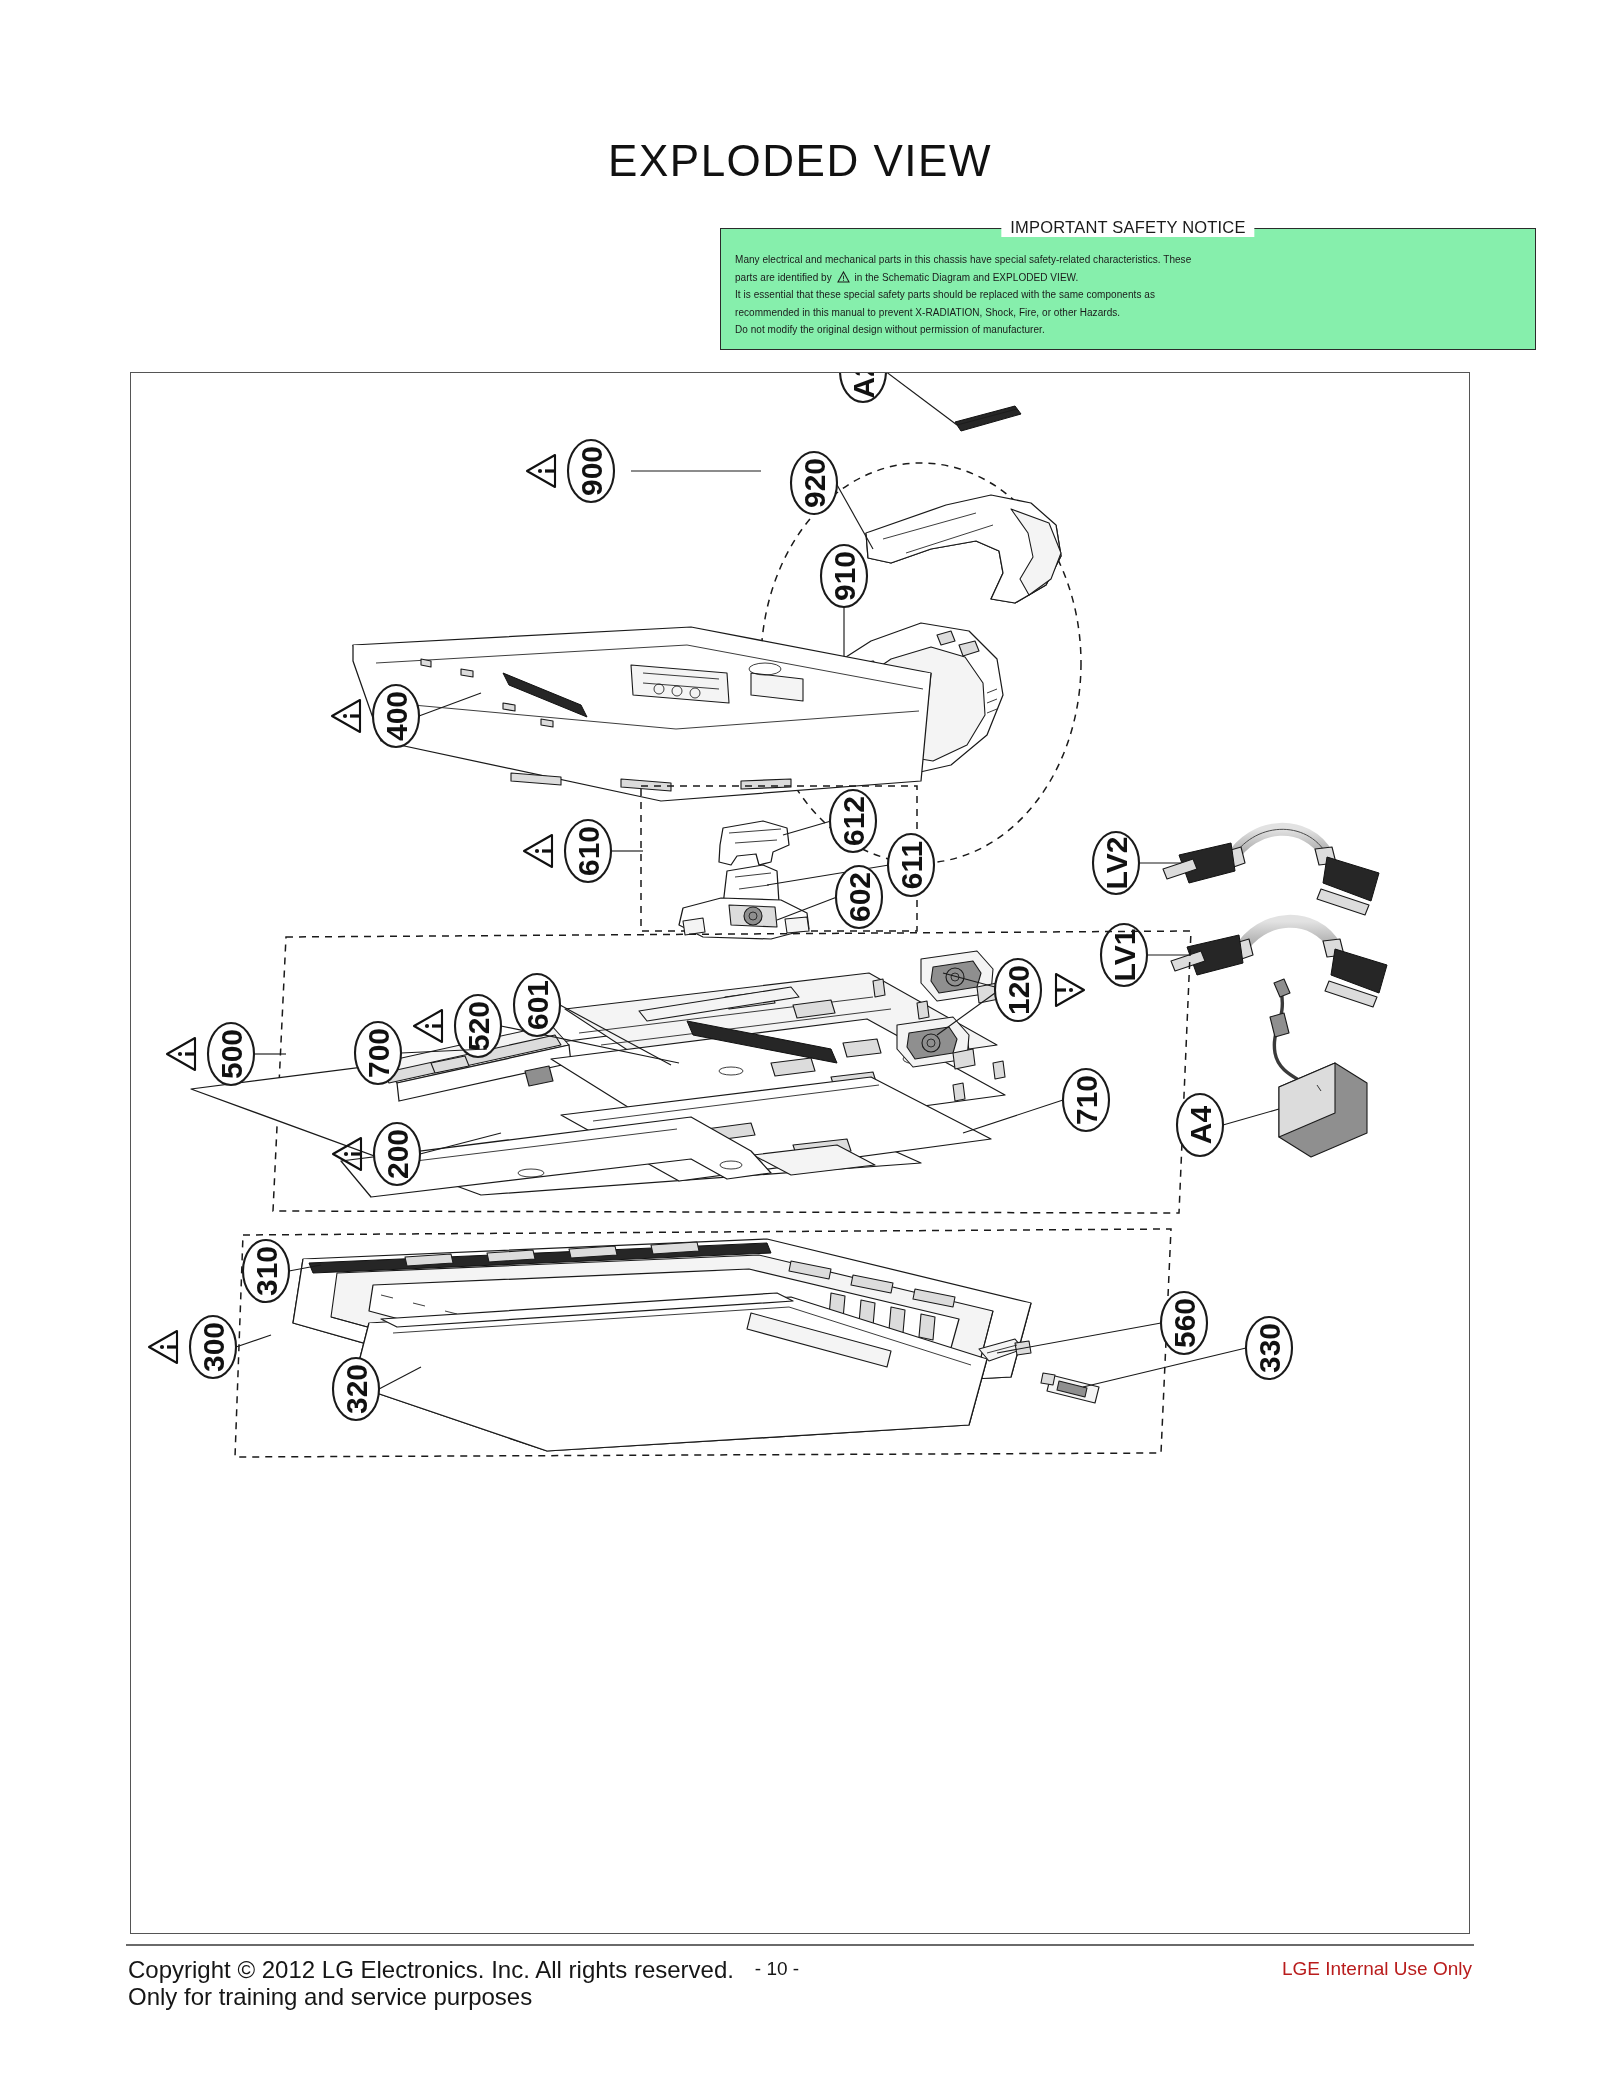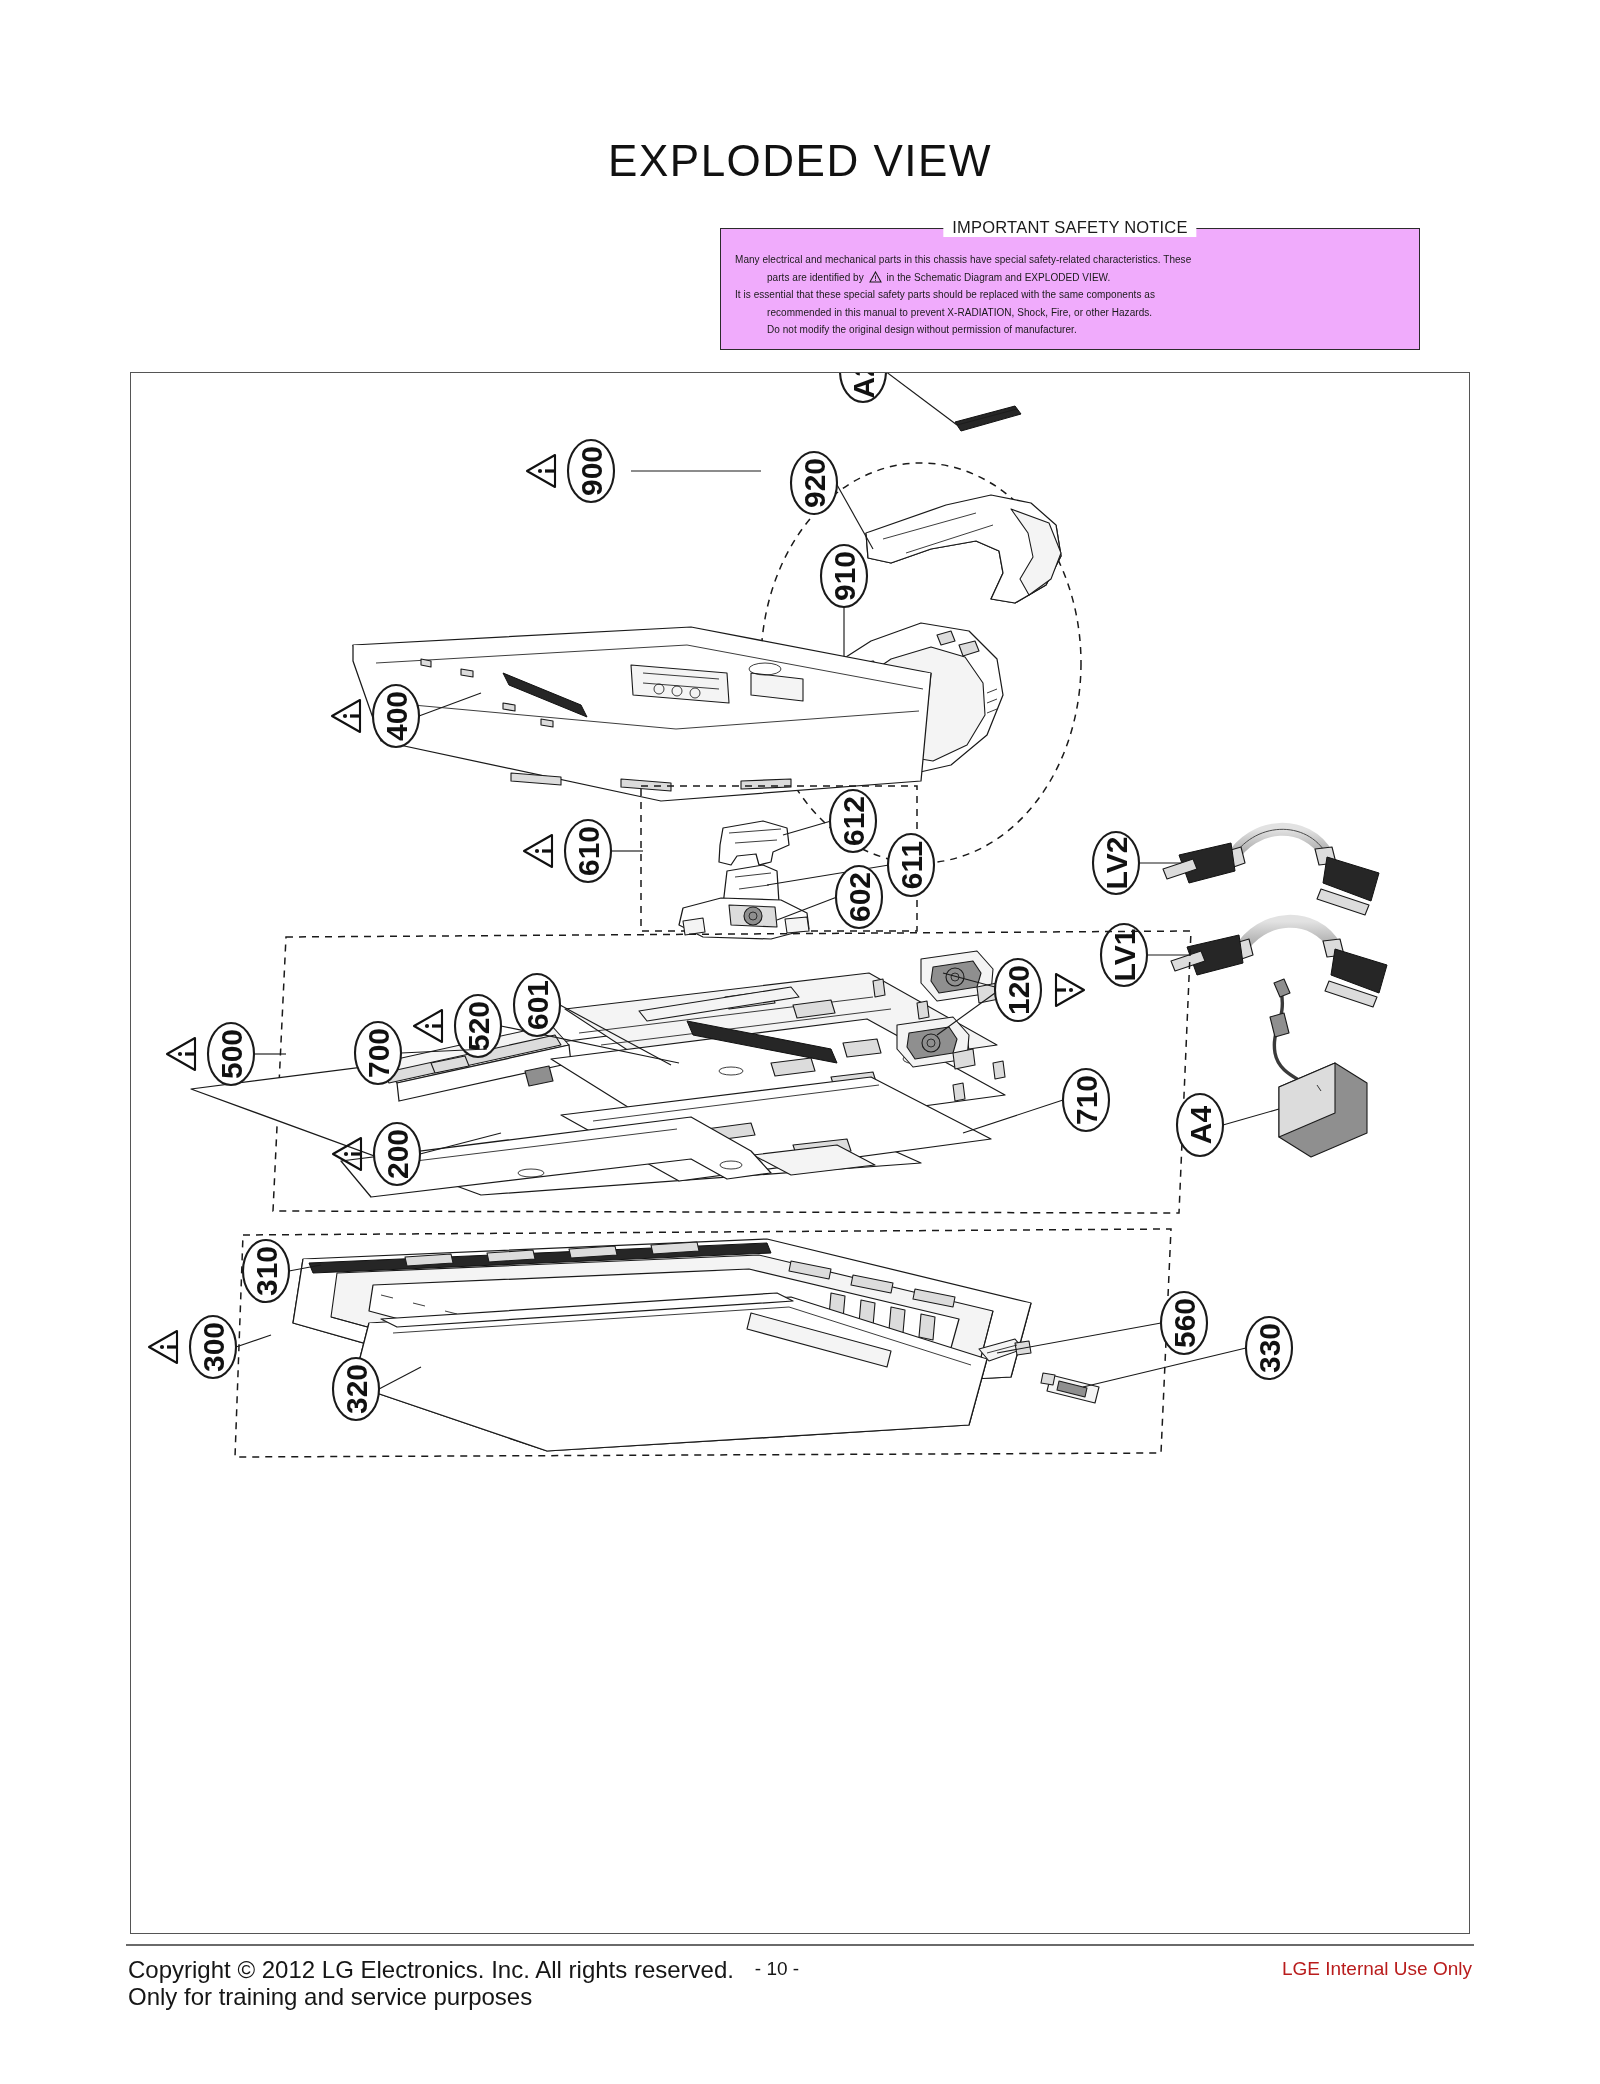"IMPORTANT SAFETY NOTICE" #safety-notice { background: #f0abfc -> #86efac; width: 700px -> 816px }
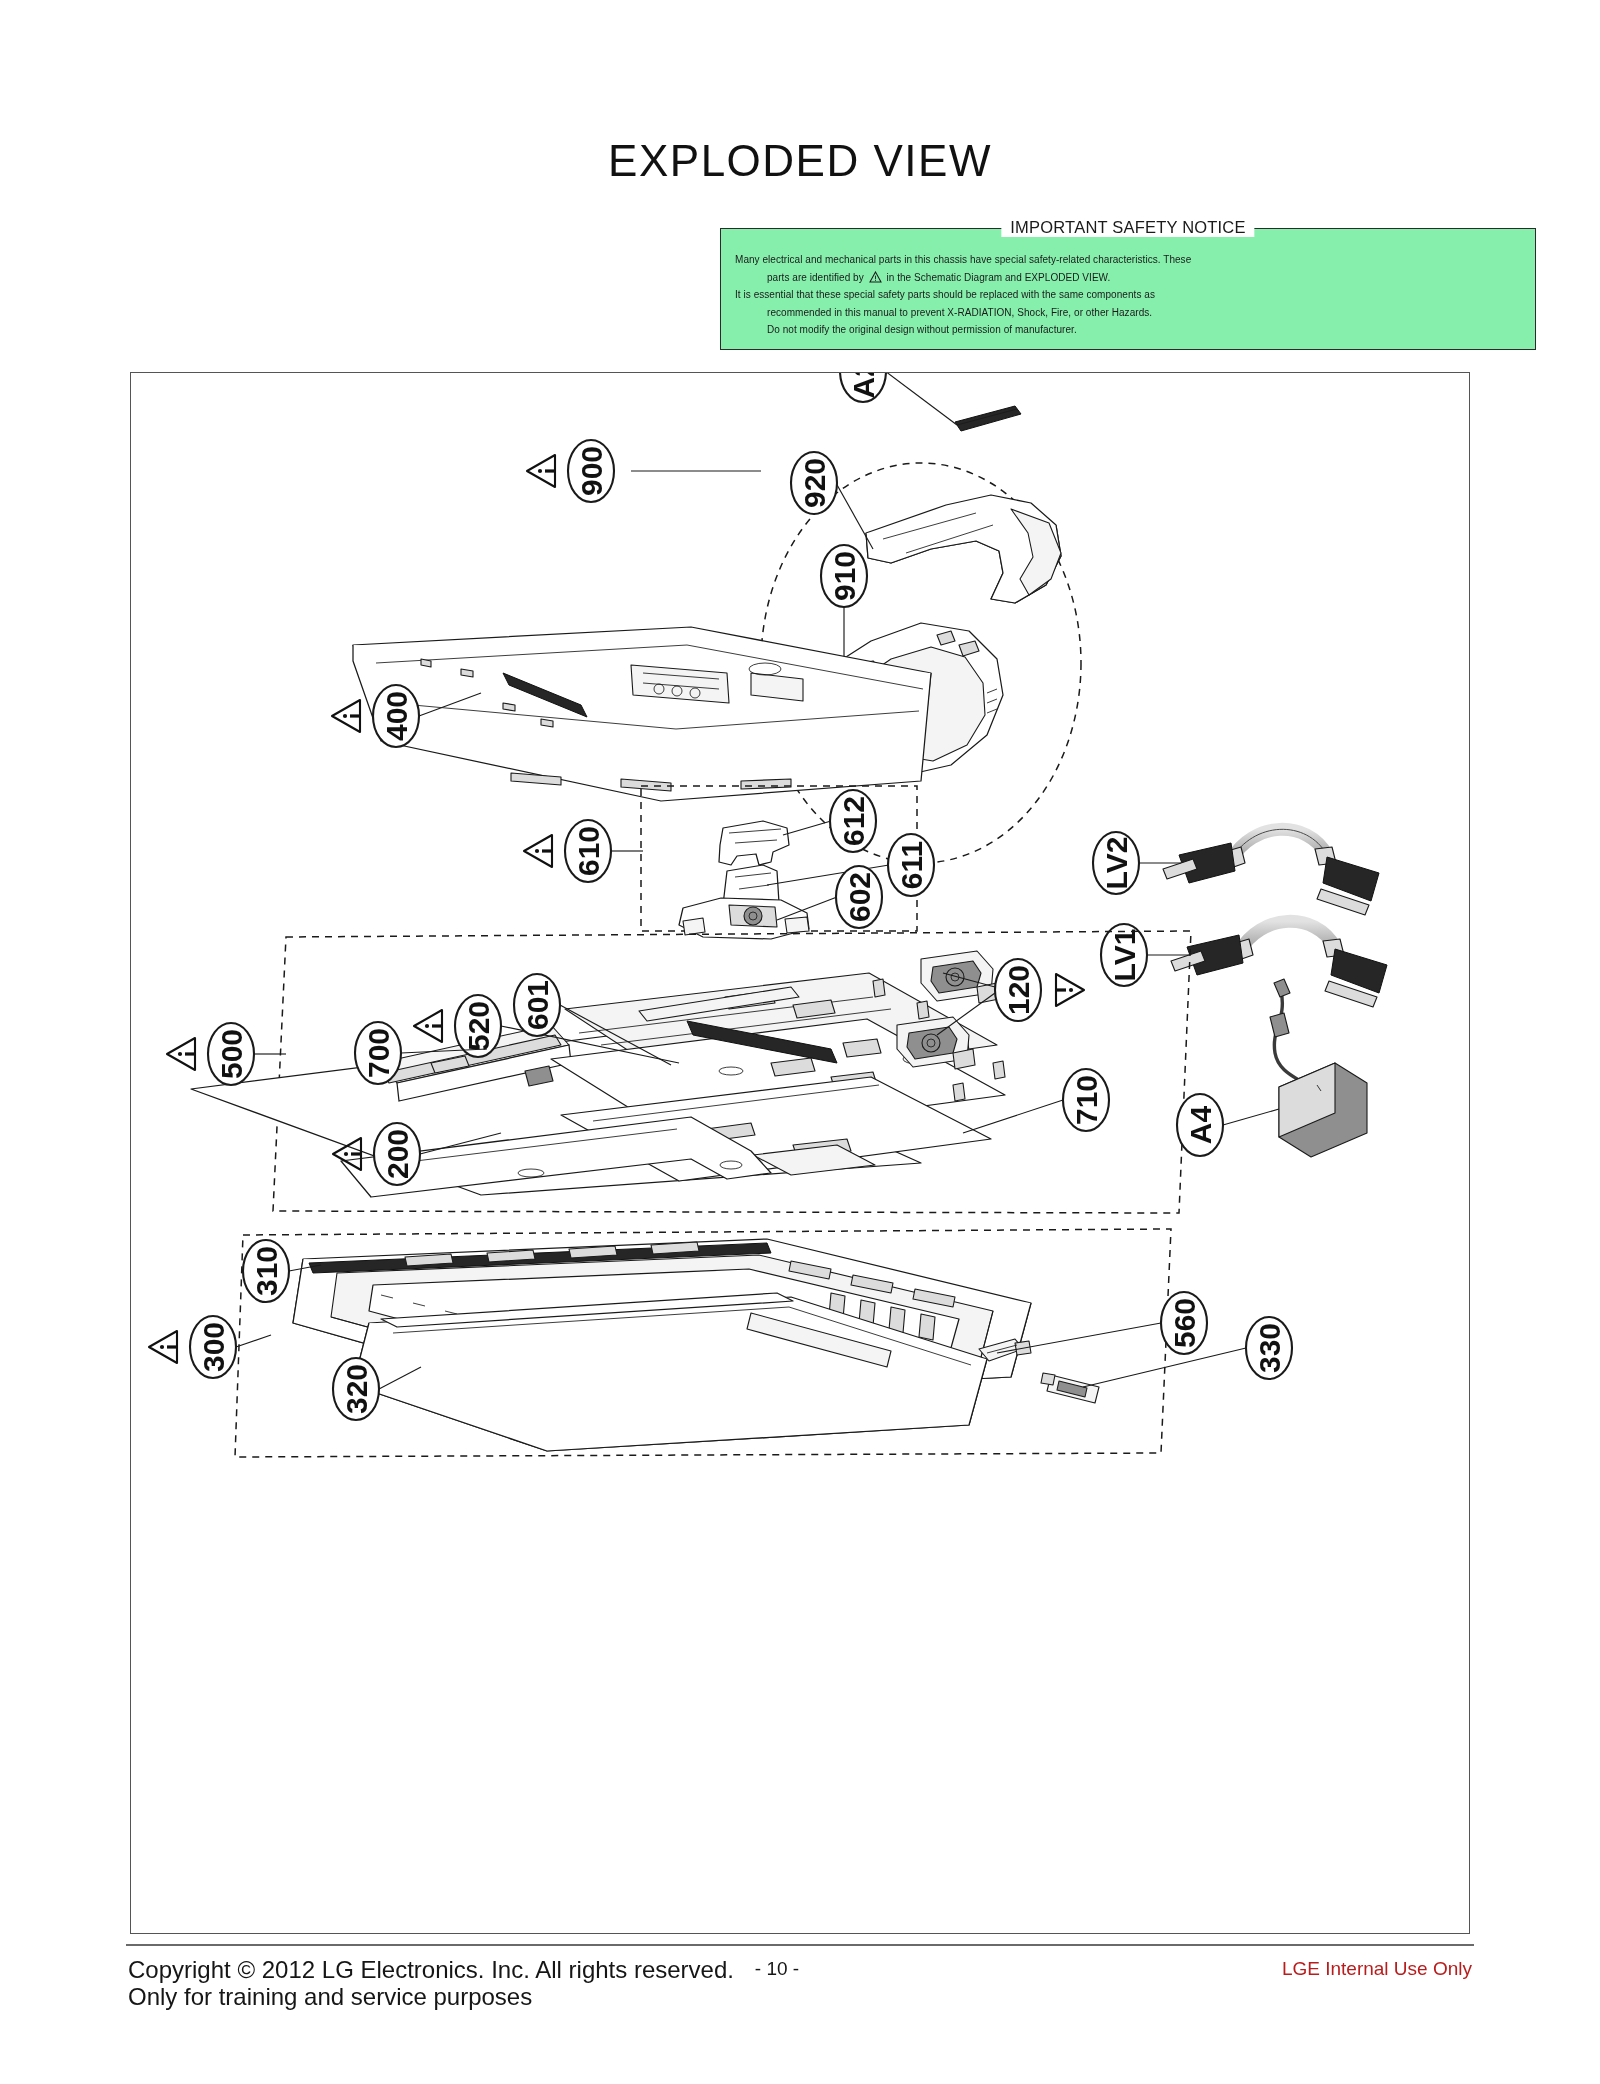"parts are identified by in" .notice-line.nojustify { margin-left: 32px -> none }
